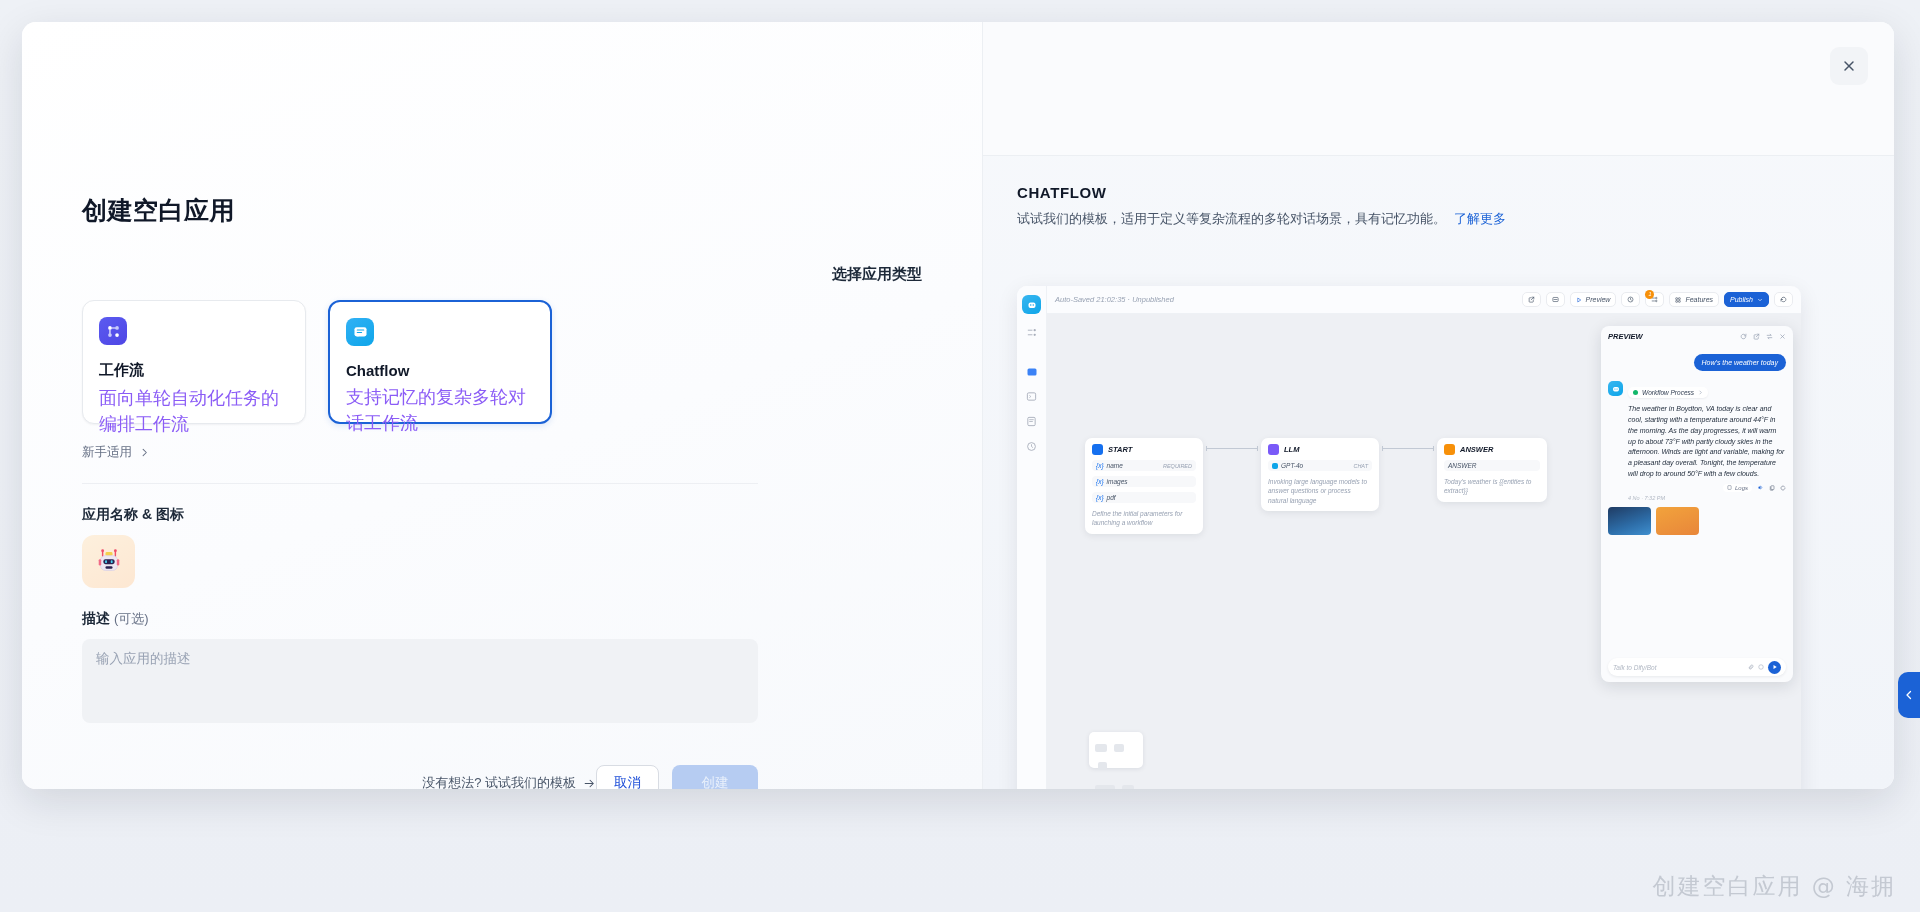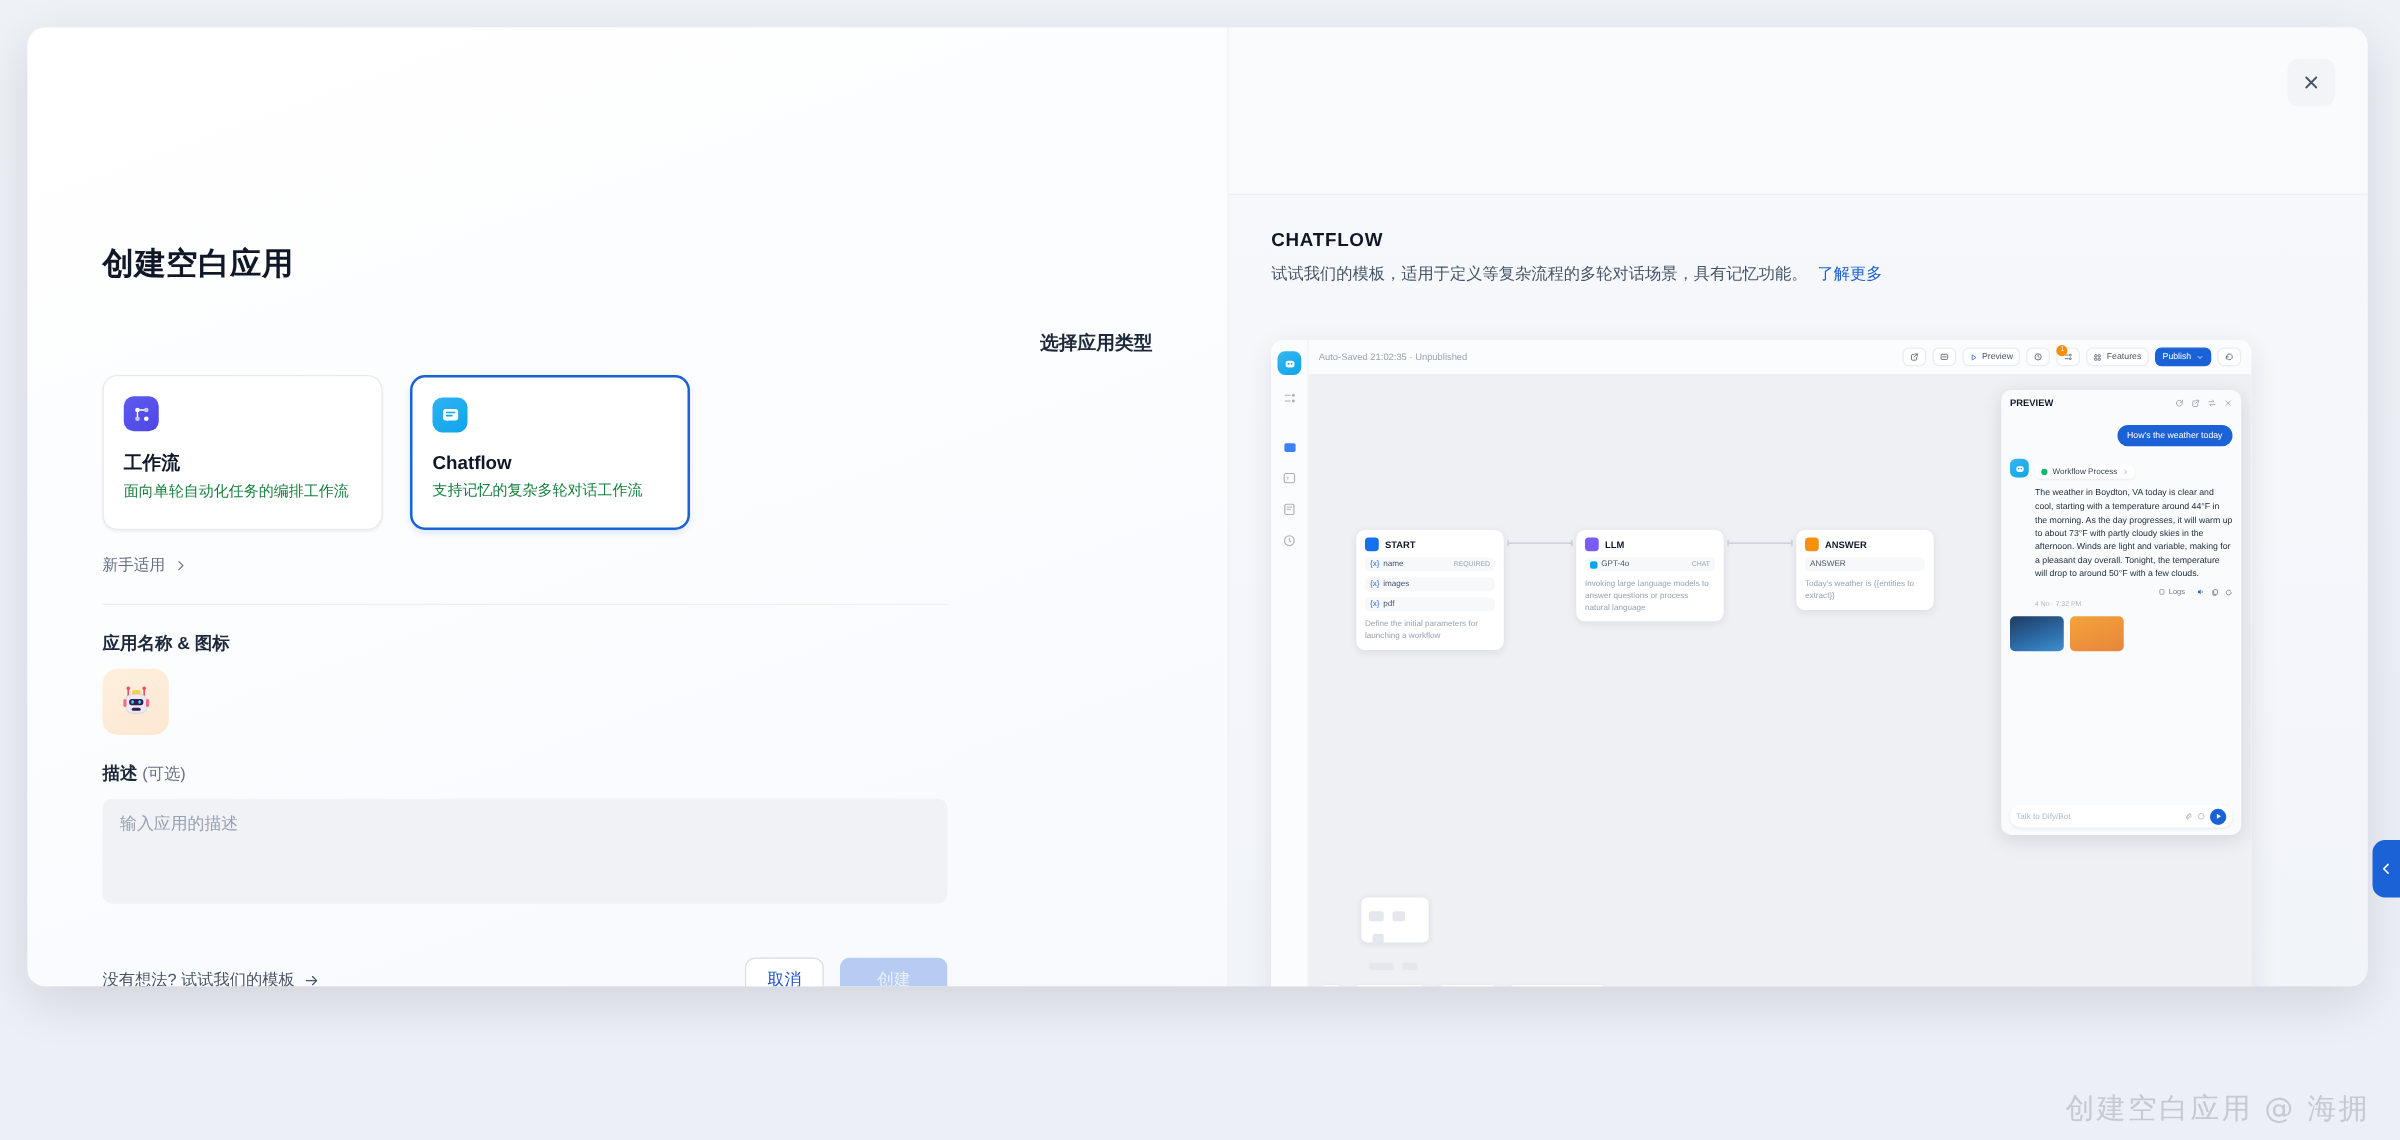"Auto-Saved 21:02:35 · Unpublished" .preview-mock { font-style: none -> italic; top: 250px -> 264px }
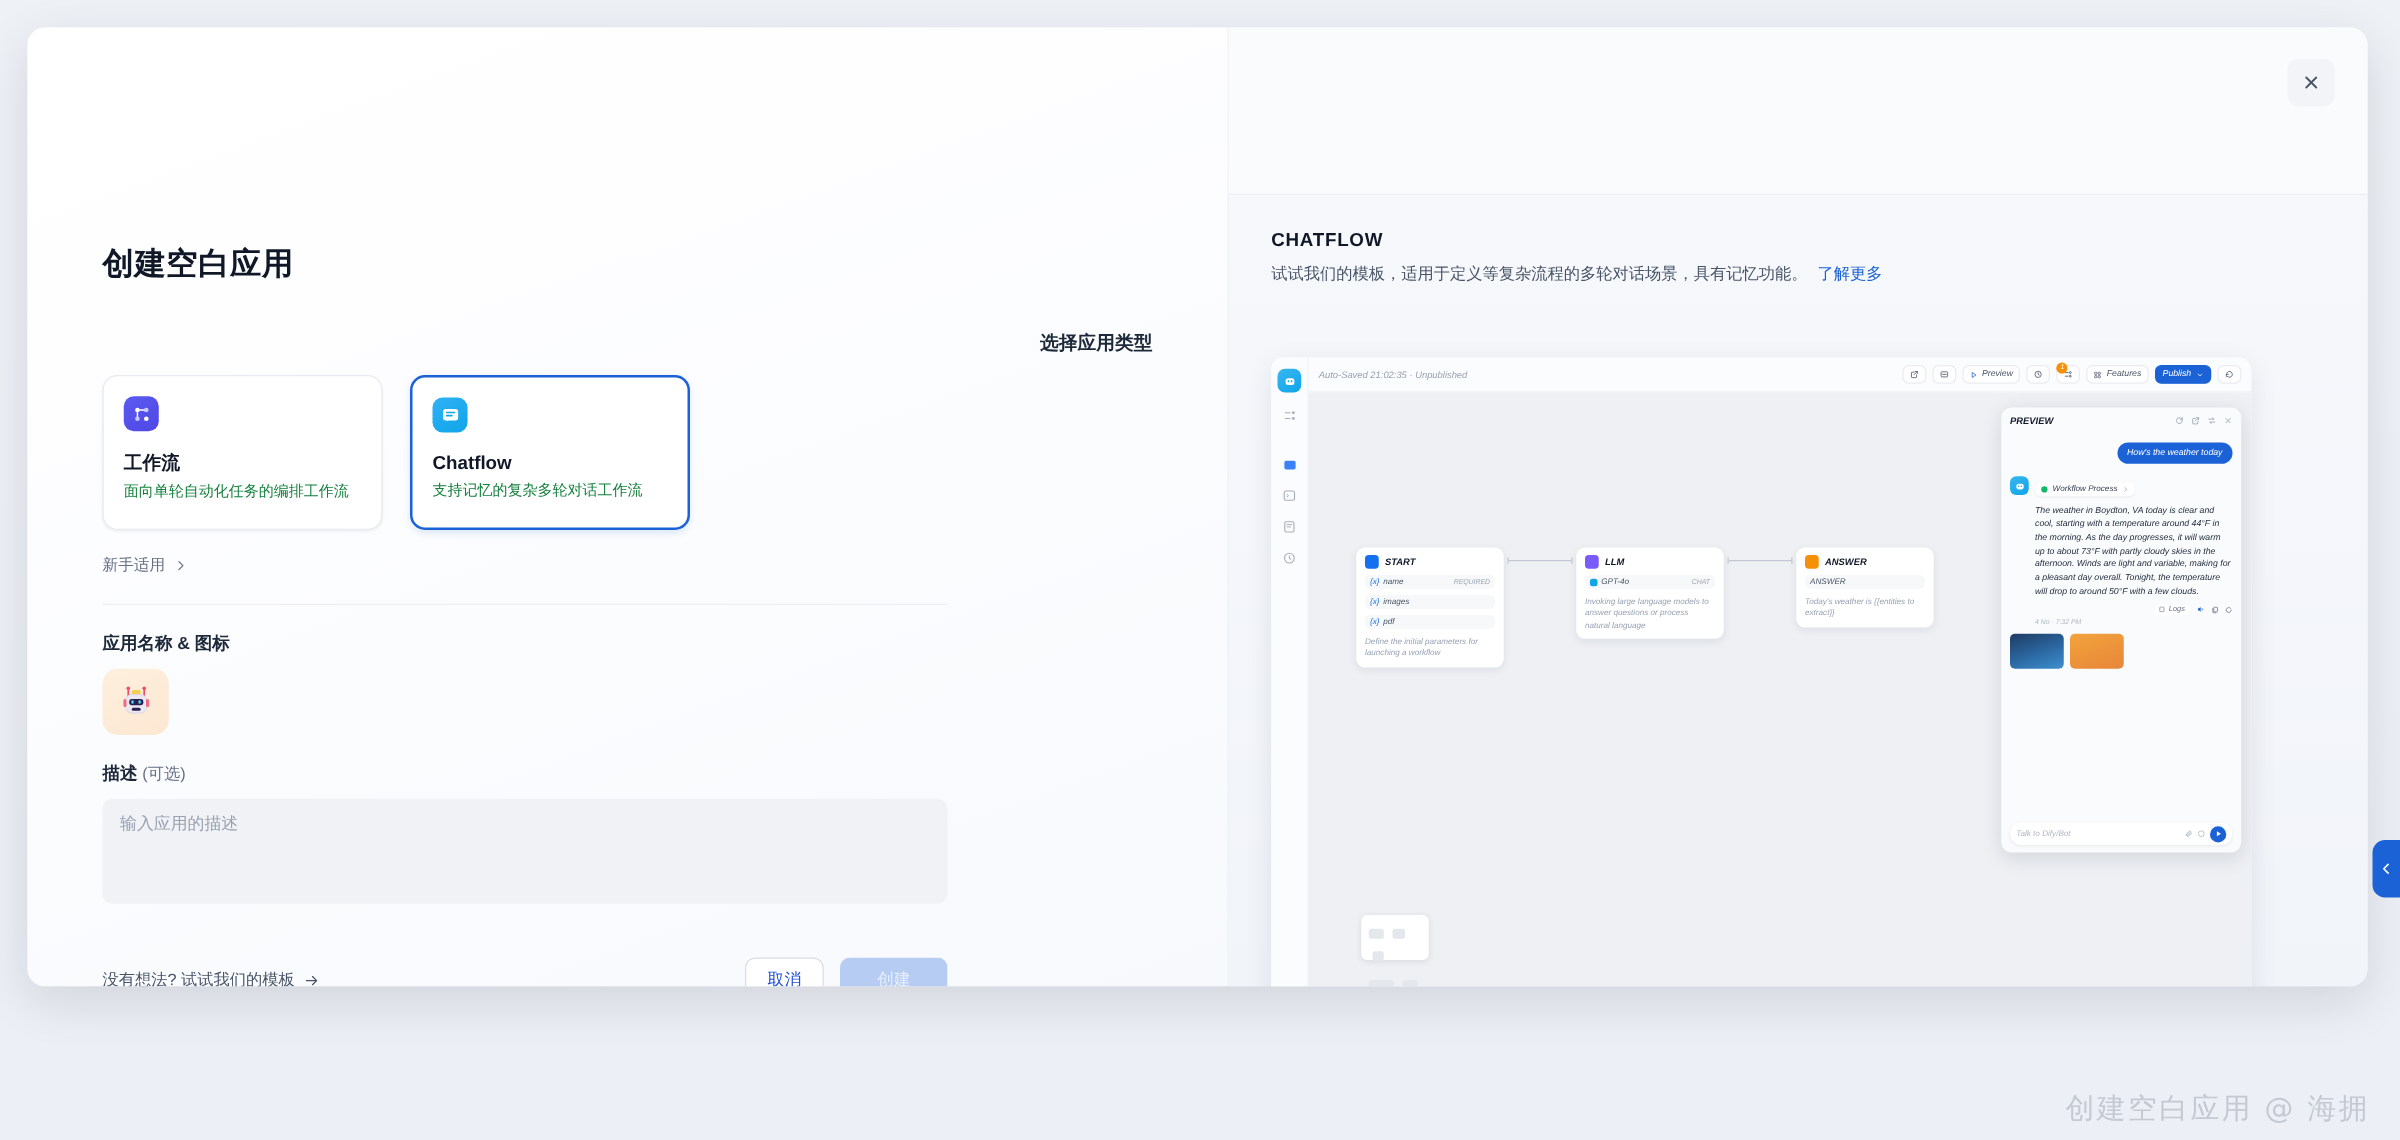"面向单轮自动化任务的编排工作流" .card-desc { color: #15803d -> #8b5cf6; font-size: 12px -> 18px }
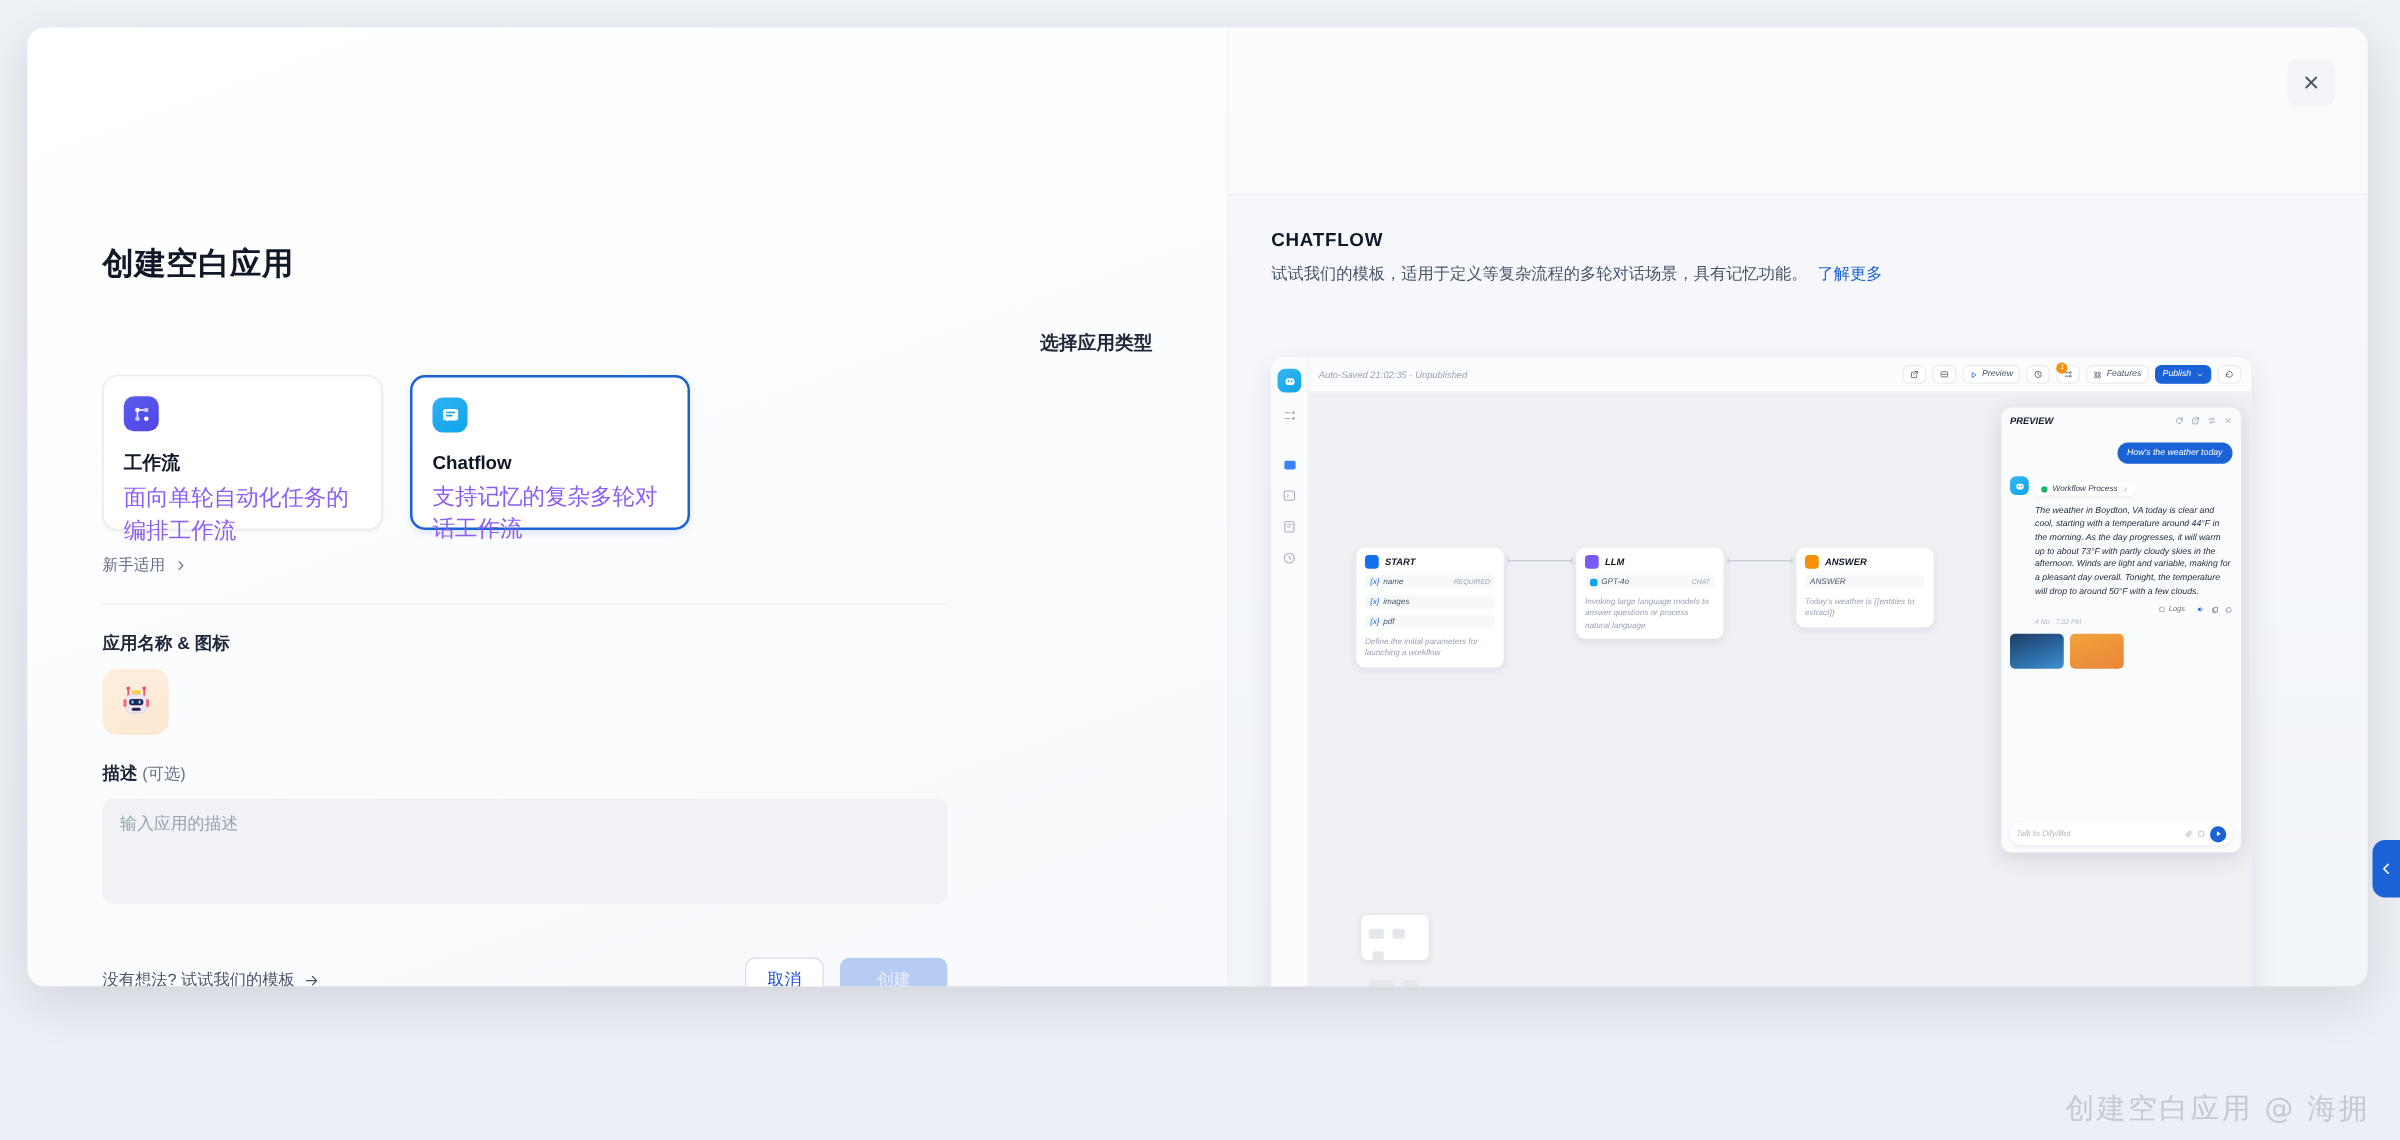"没有想法? 试试我们的模板" .footer-row { justify-content: space-between -> flex-end }
